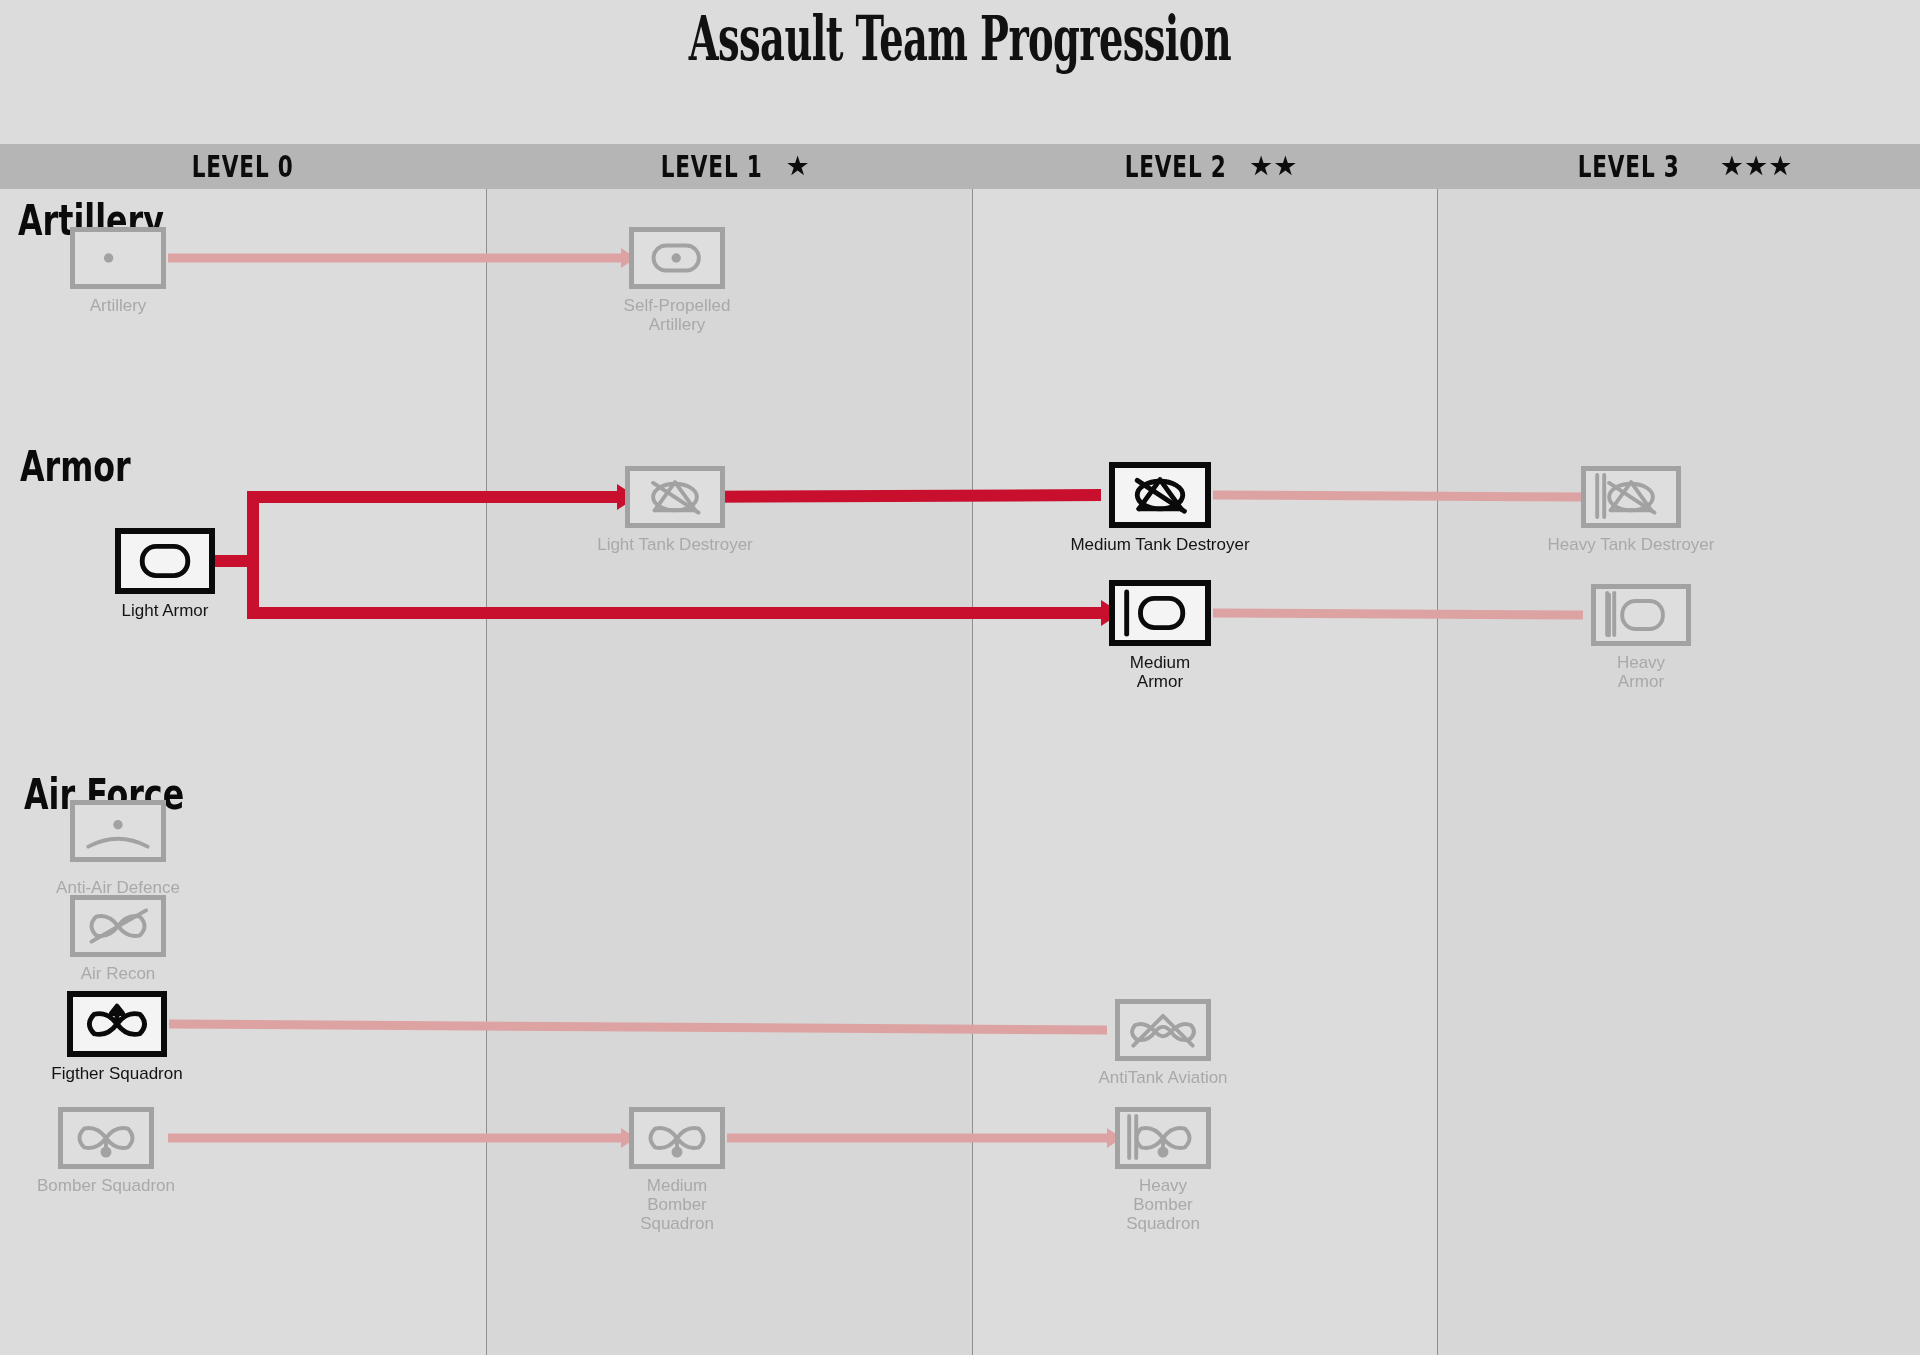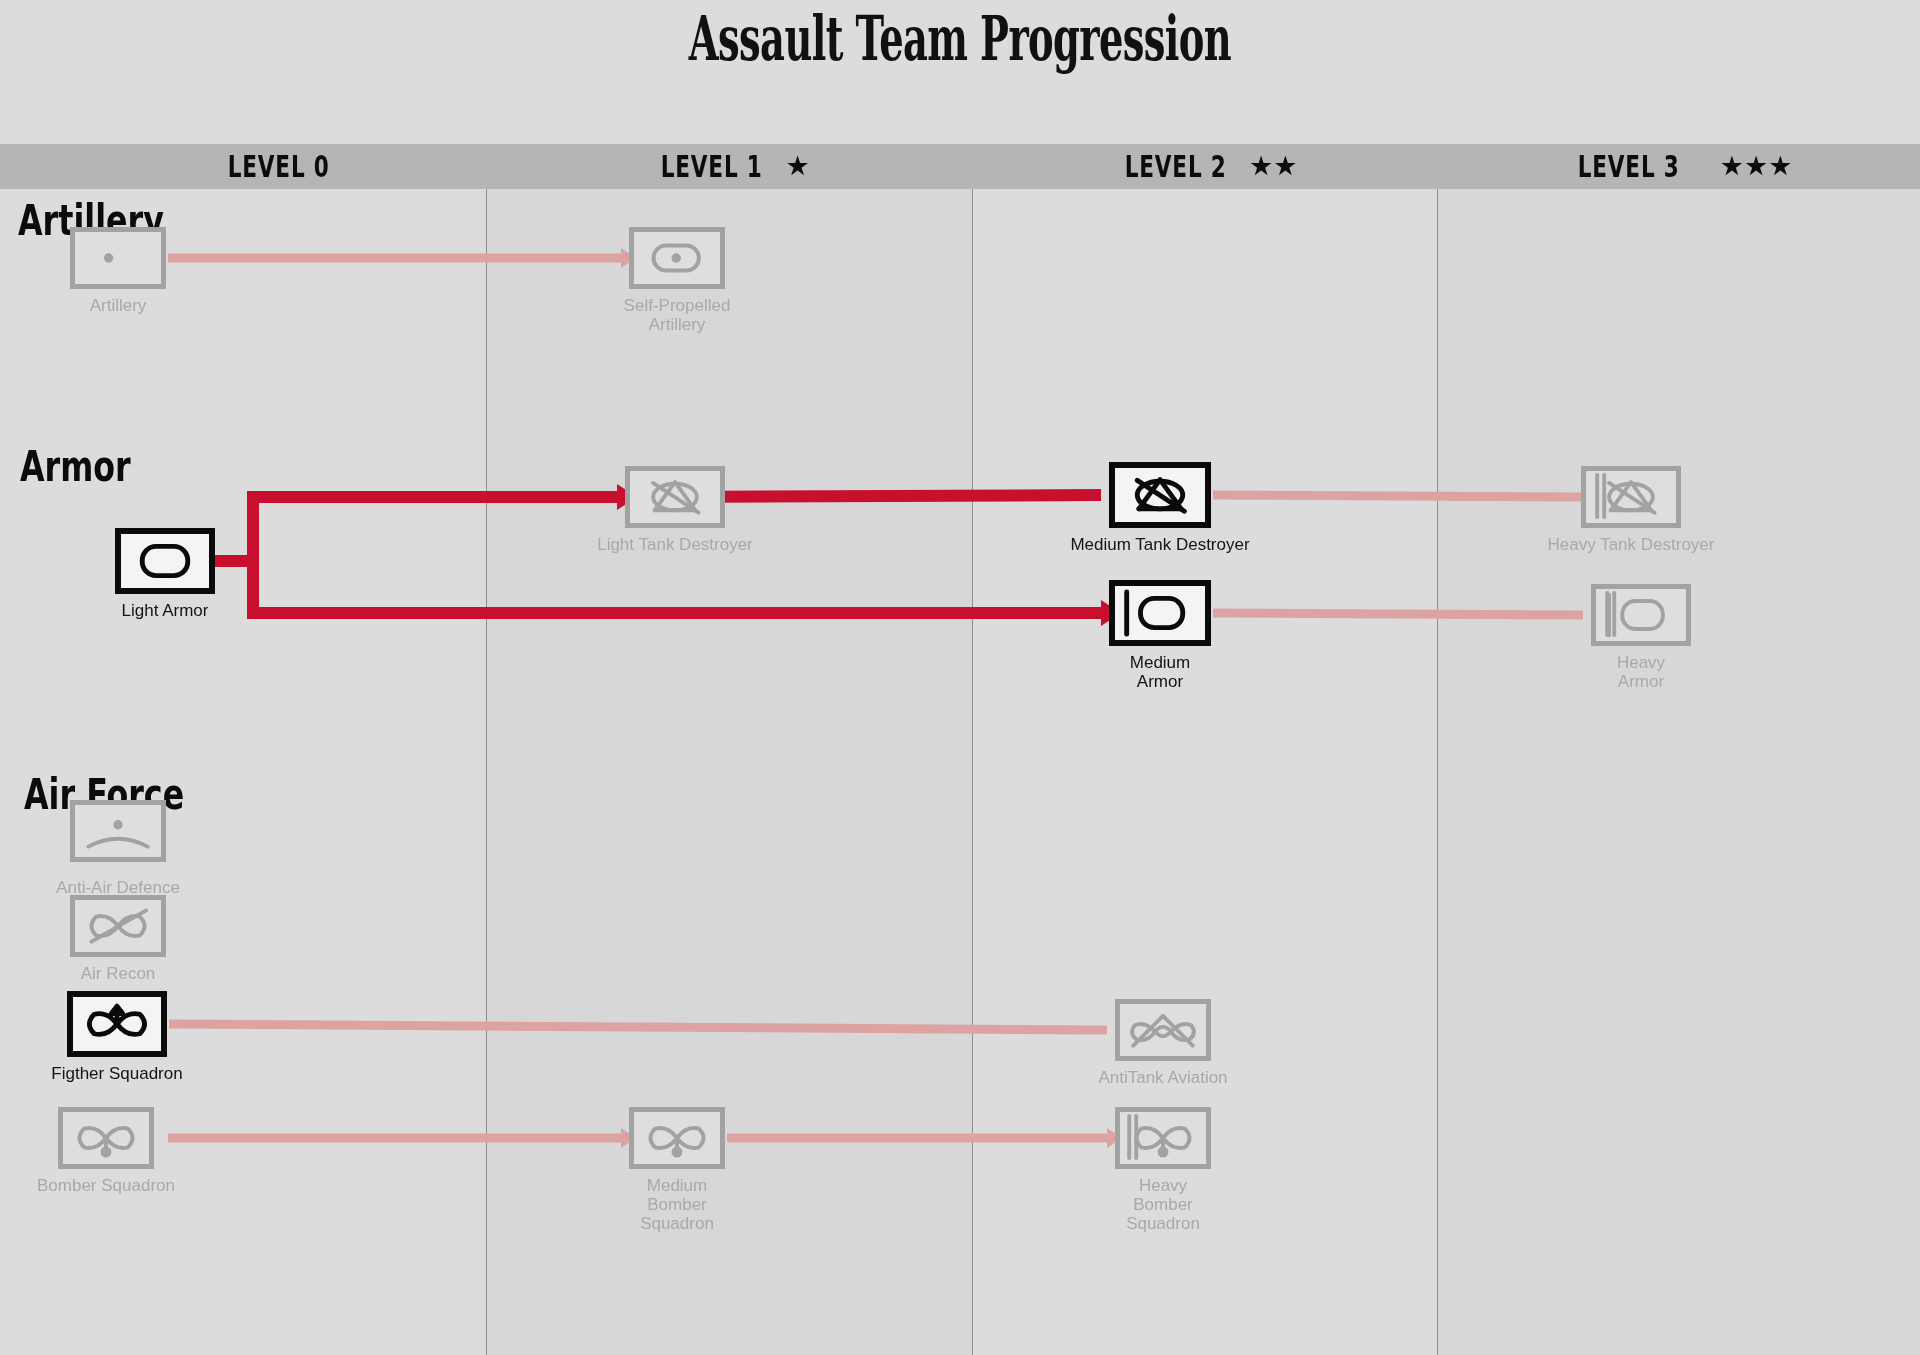"LEVEL 0" div.levelcell { margin-left: 36px -> none }
